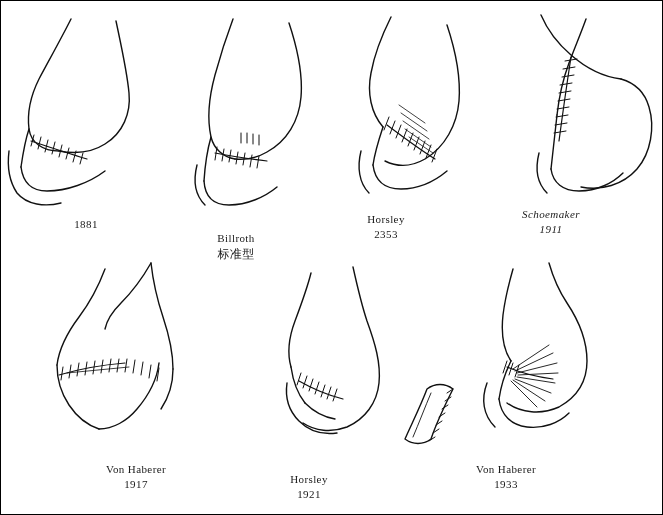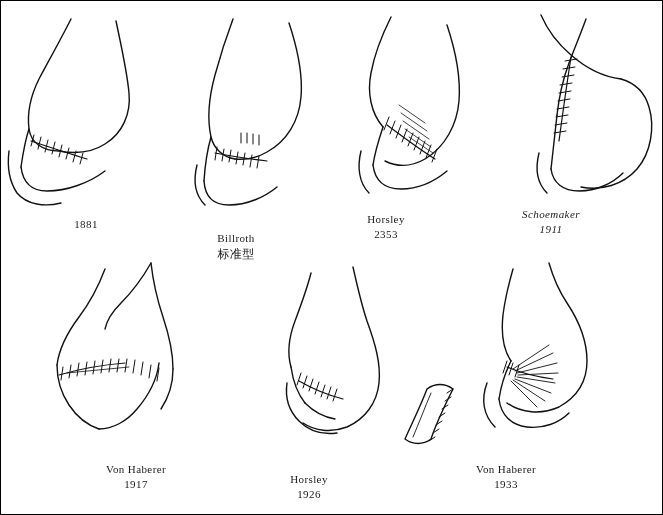"1926" span.cap-year { text: 1926 -> 1921 }
